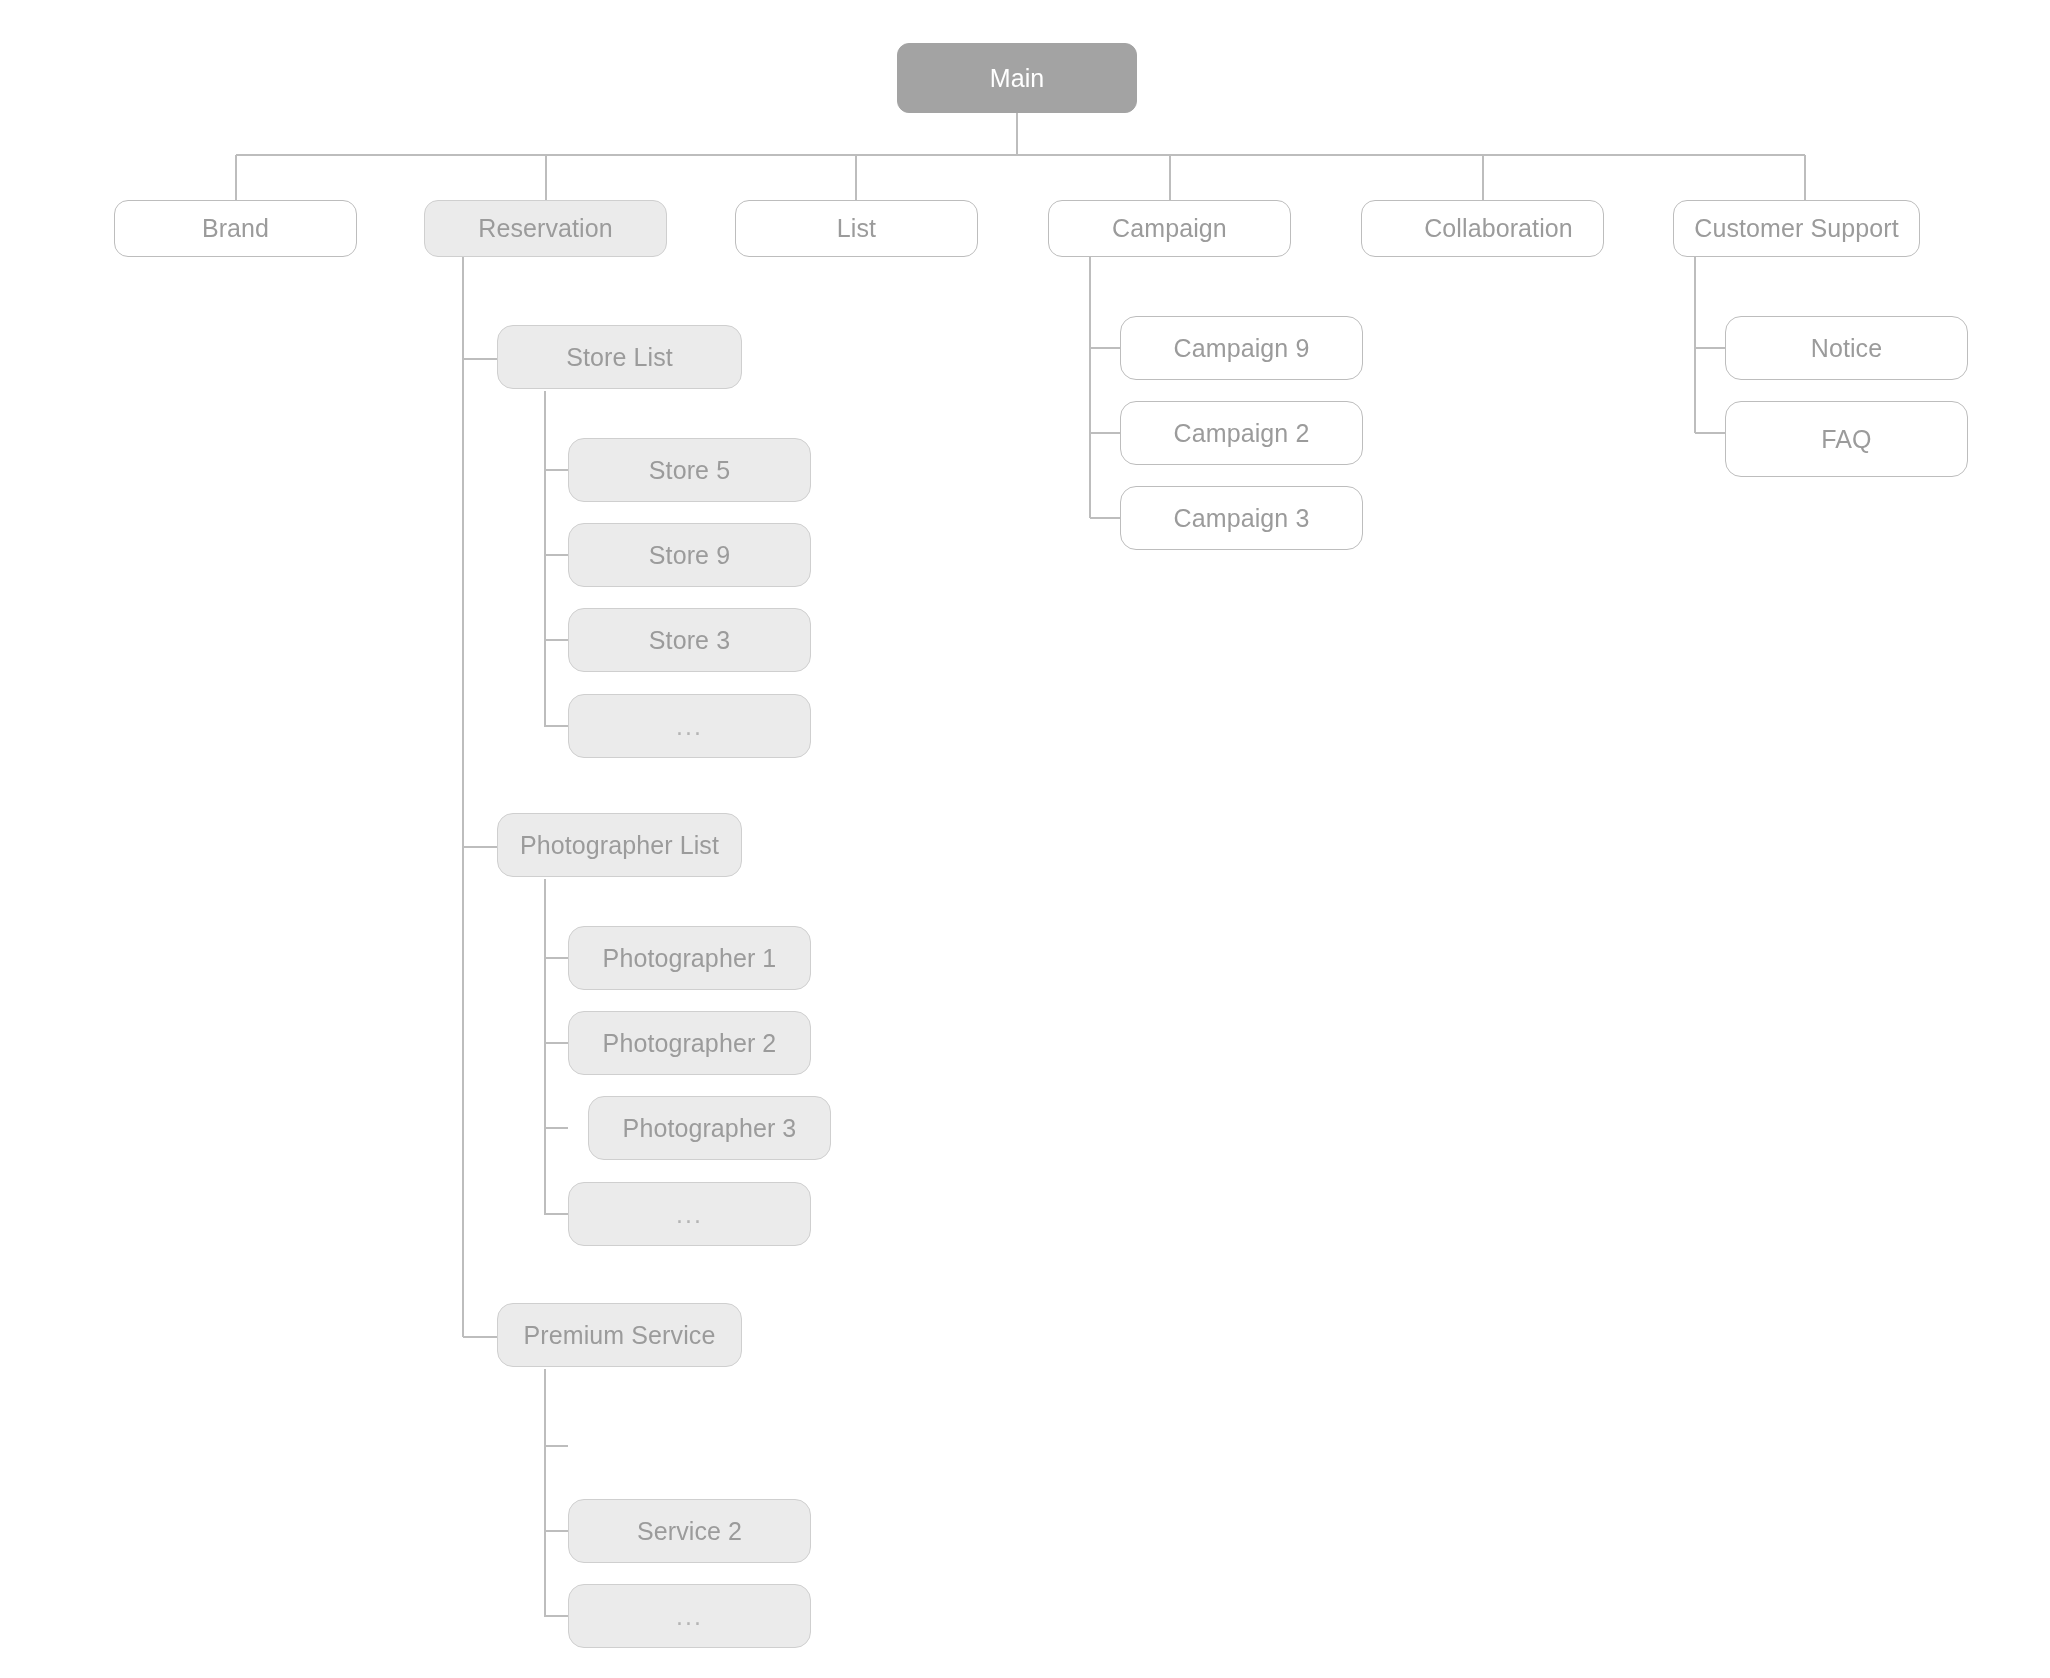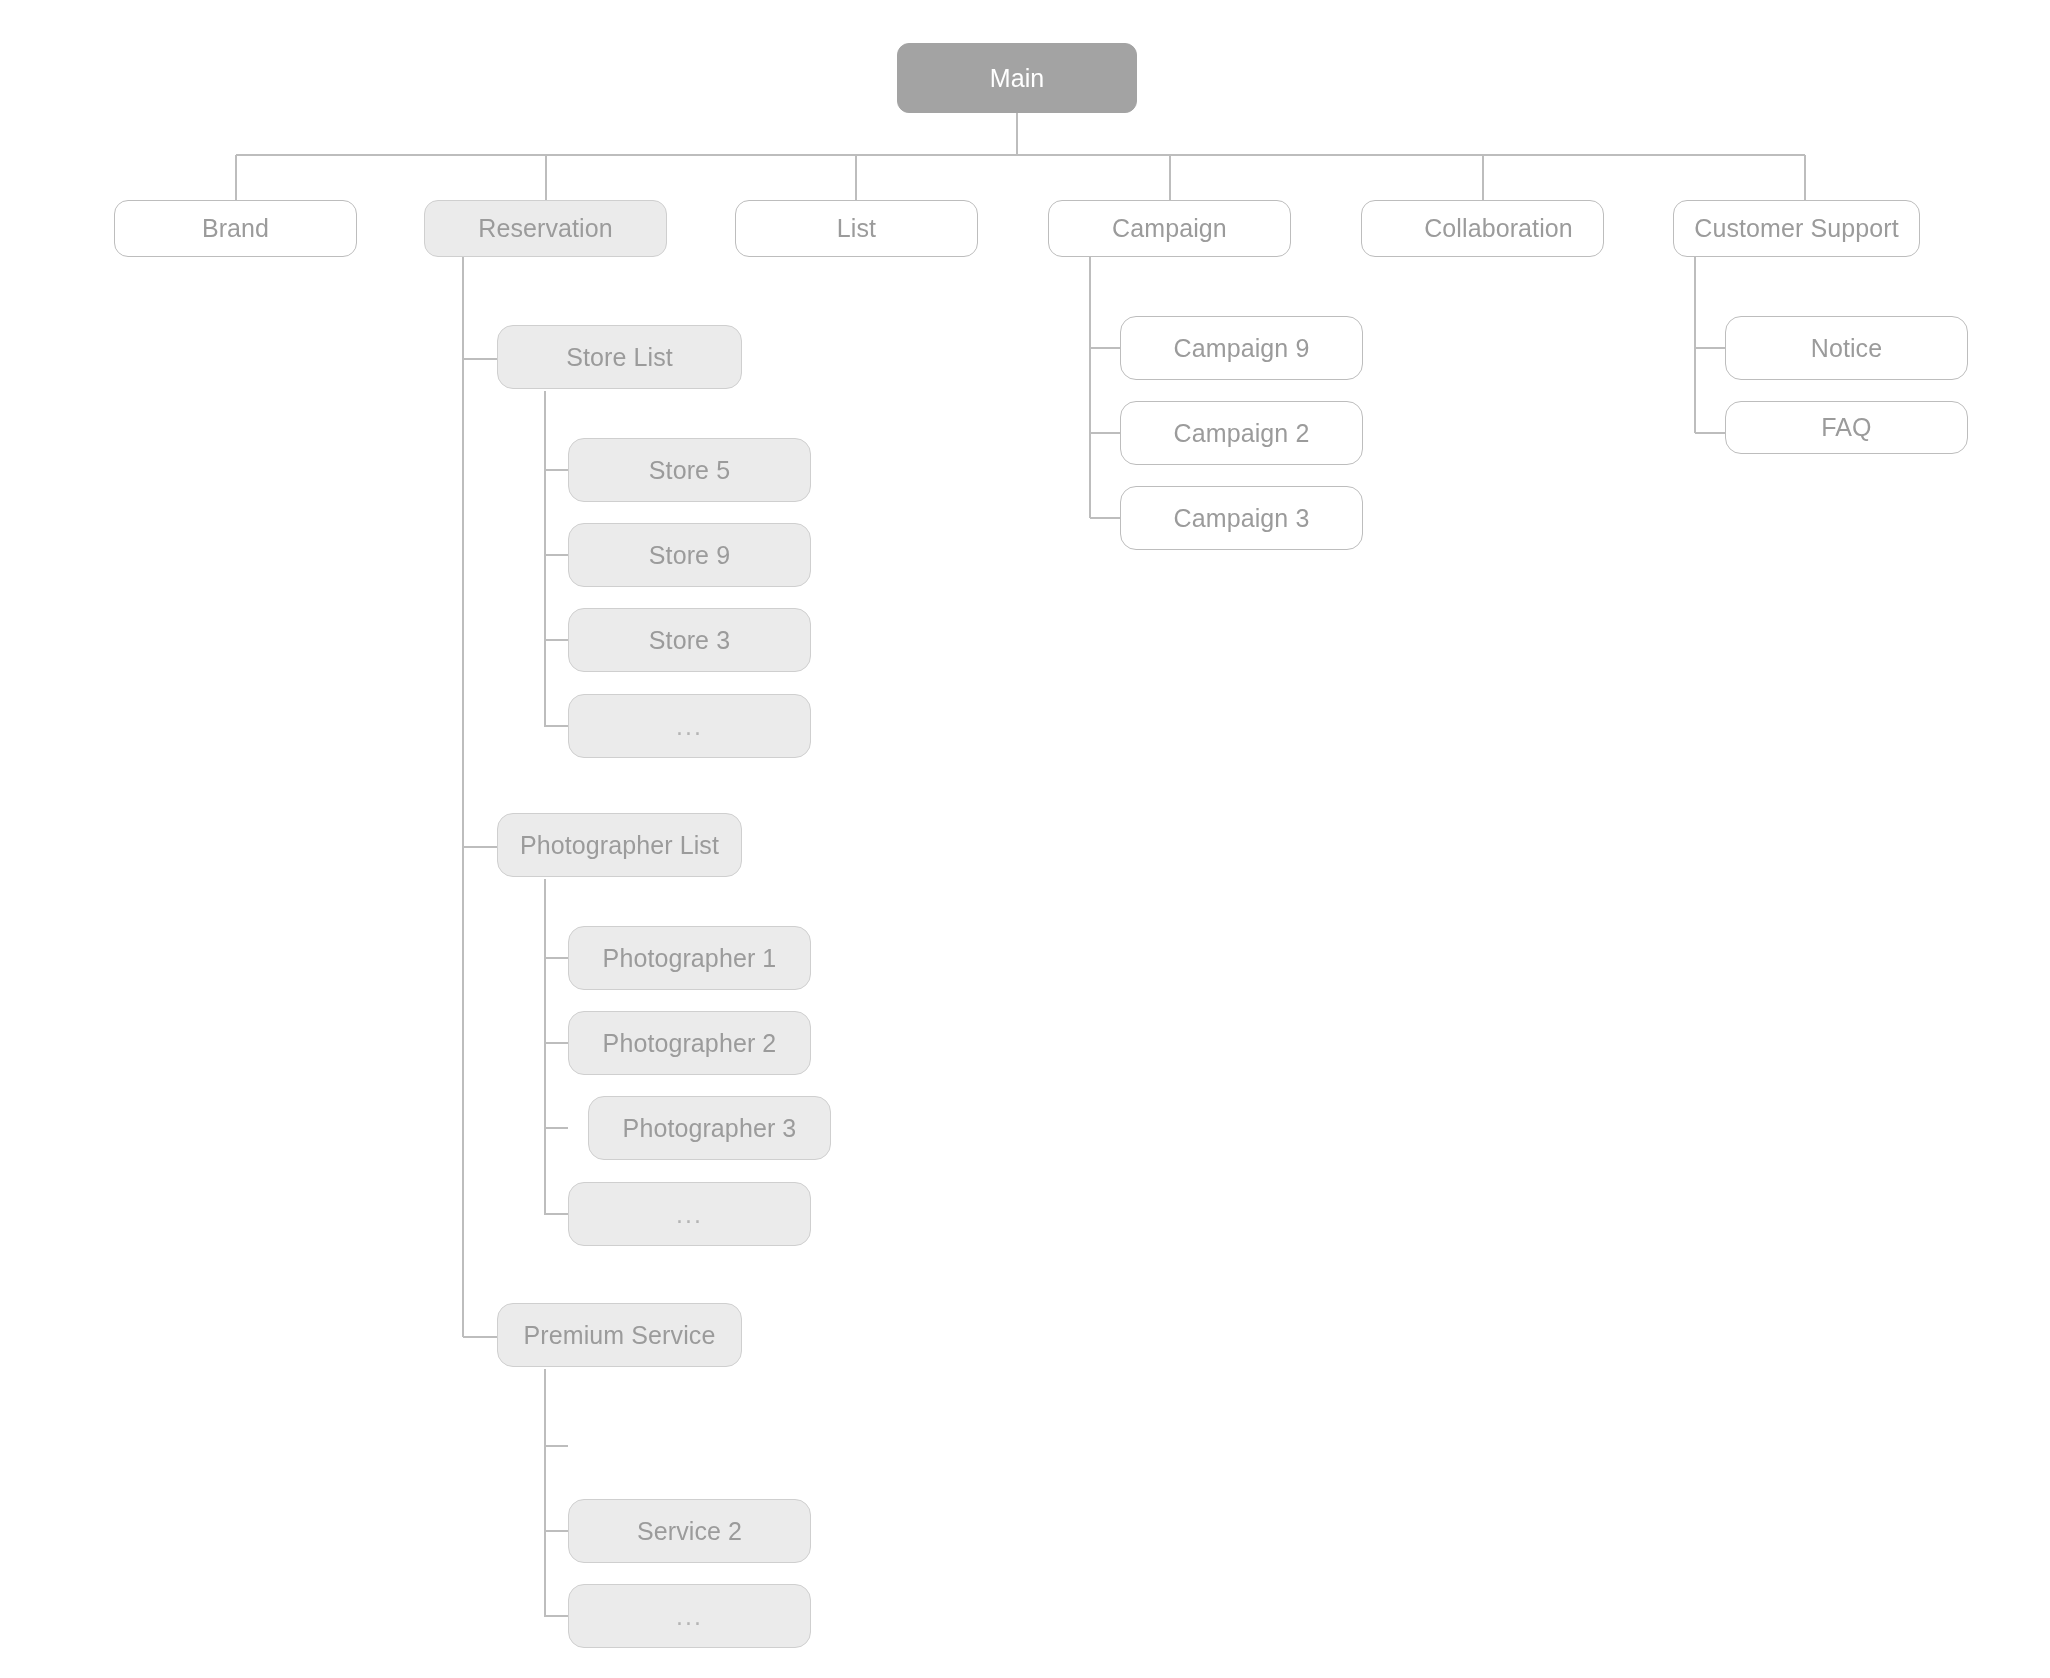"FAQ" div.node { height: 53px -> 76px }
